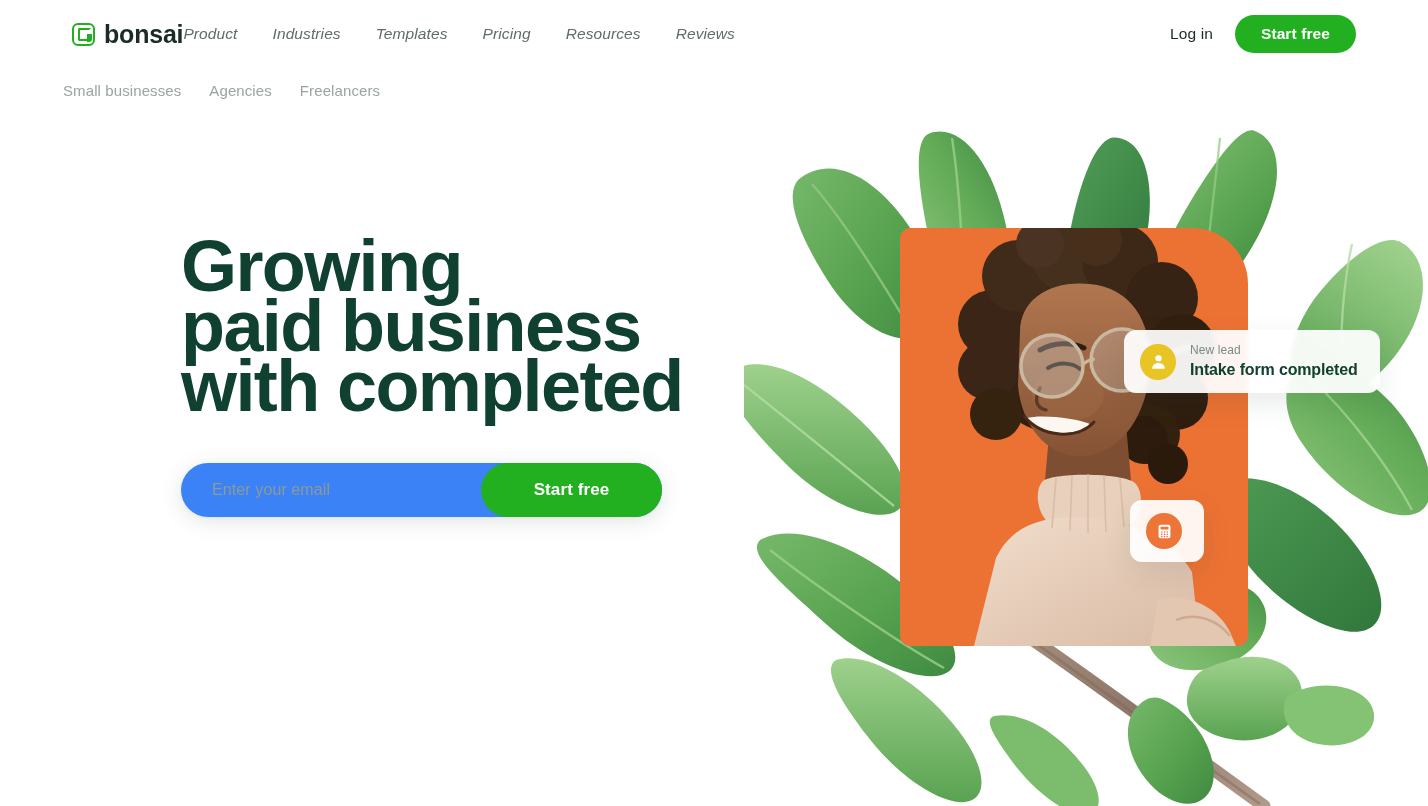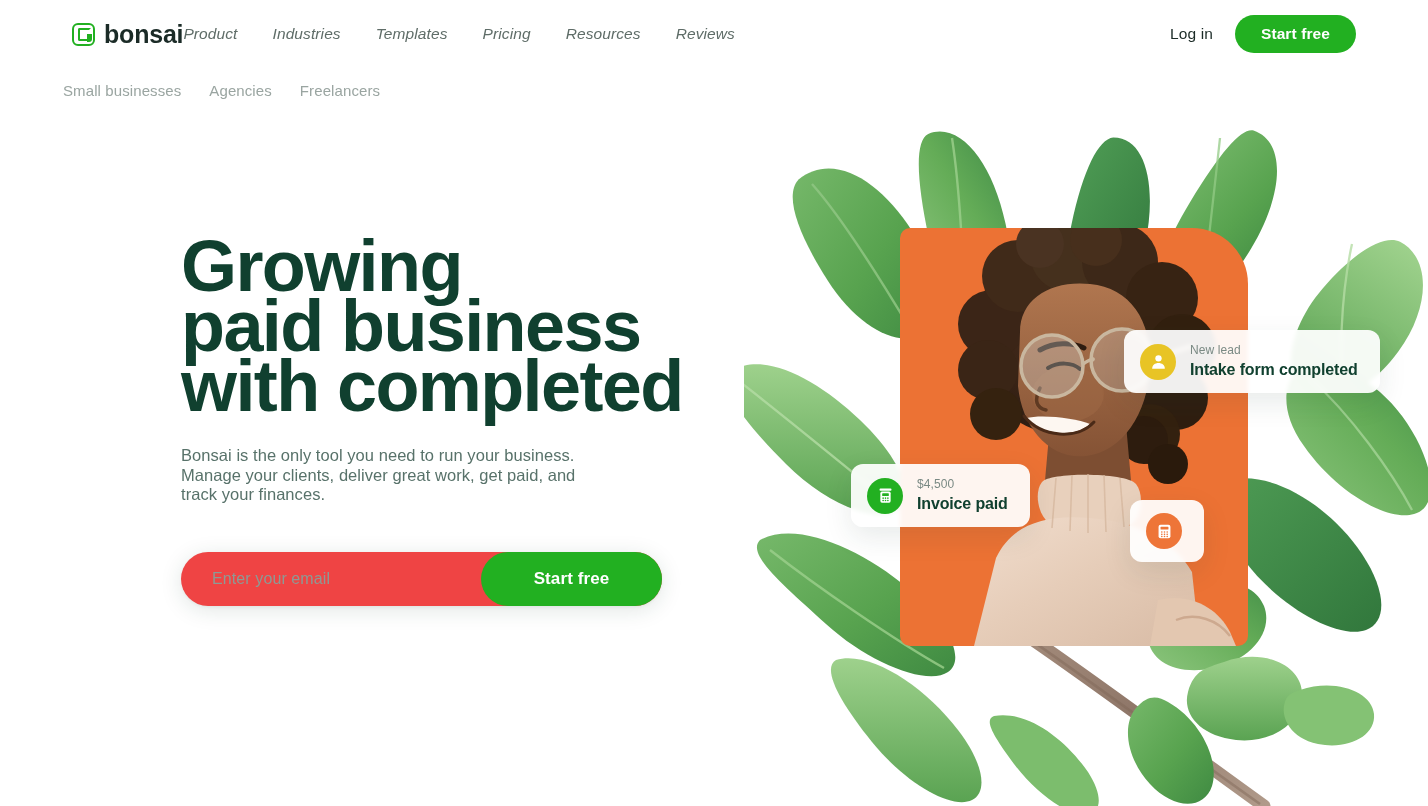"Bonsai is the only tool" p.hero-sub { html: <p>Bonsai is the only tool you need to run your business. Manage your clients, deliver great work, get paid, and track your finances.</p> -> none }
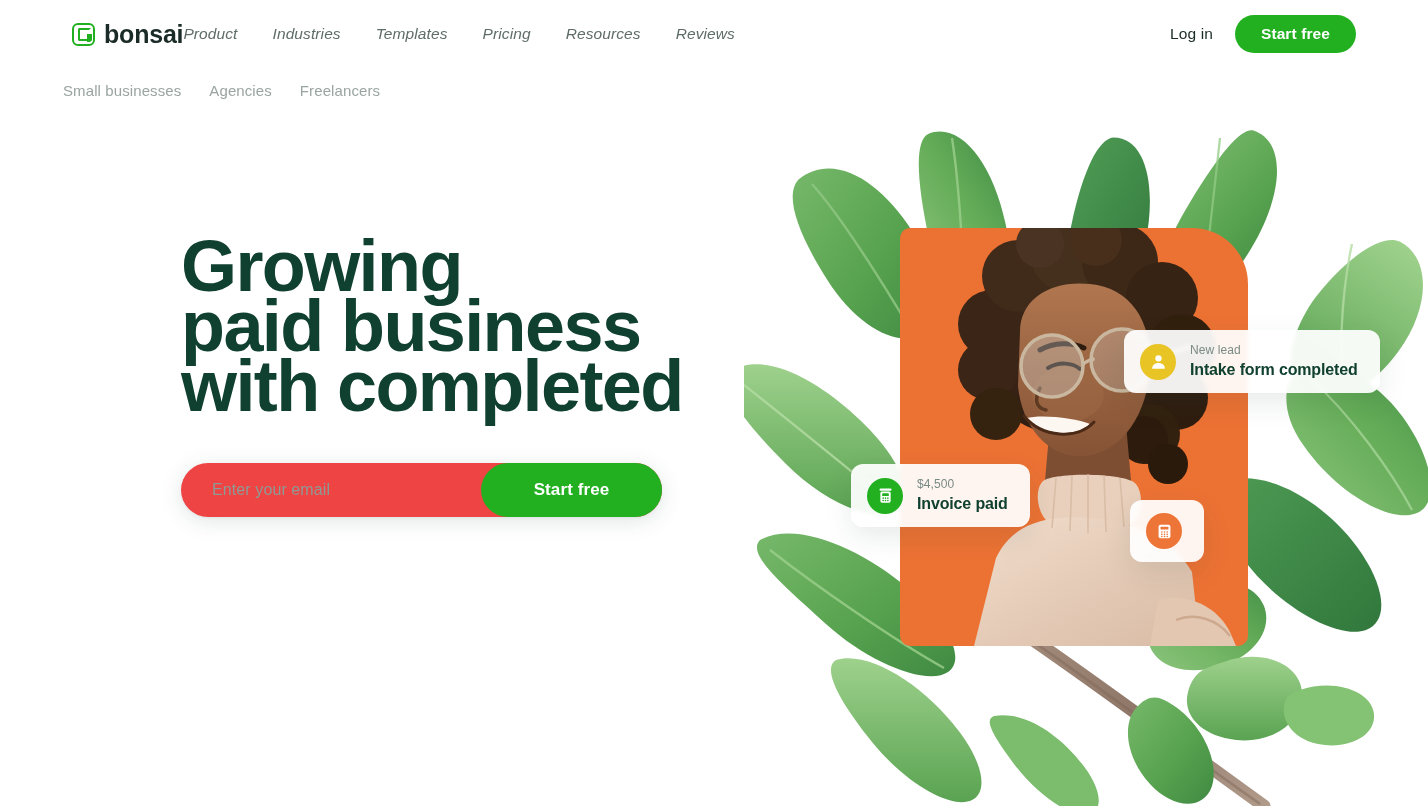"Enter your email" .email-form { background: #ef4444 -> #3b82f6 }
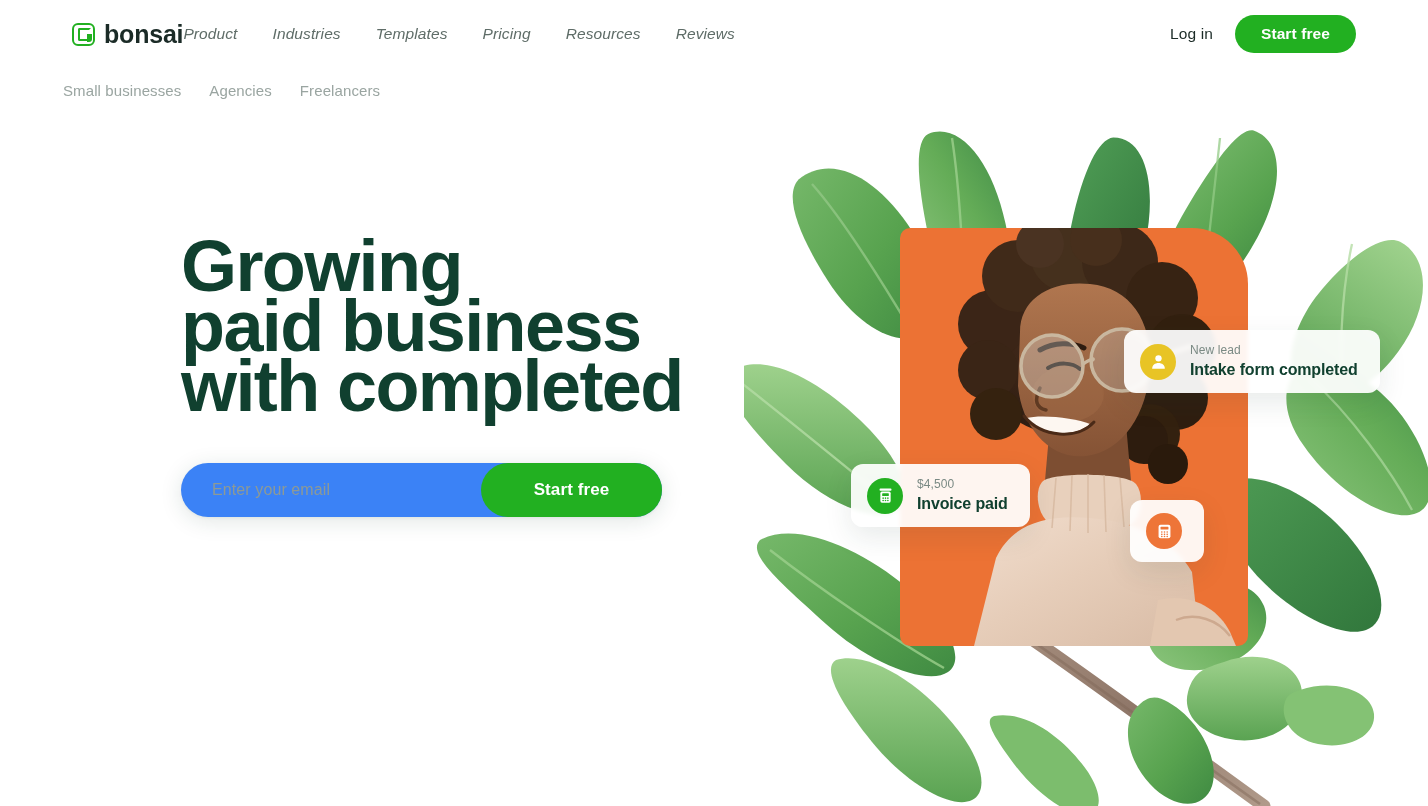"$4,500" div.fcard { html: <div> <span> <svg> <rect></rect> <rect></rect> <rect></rect> <circle></circle> <circle></circle> <circle></circle> <circle></circle> <circle></circle> <circle></circle> </svg> </span> <span> <span>$4,500</span> <span>Invoice paid</span> </span> </div> -> none }
